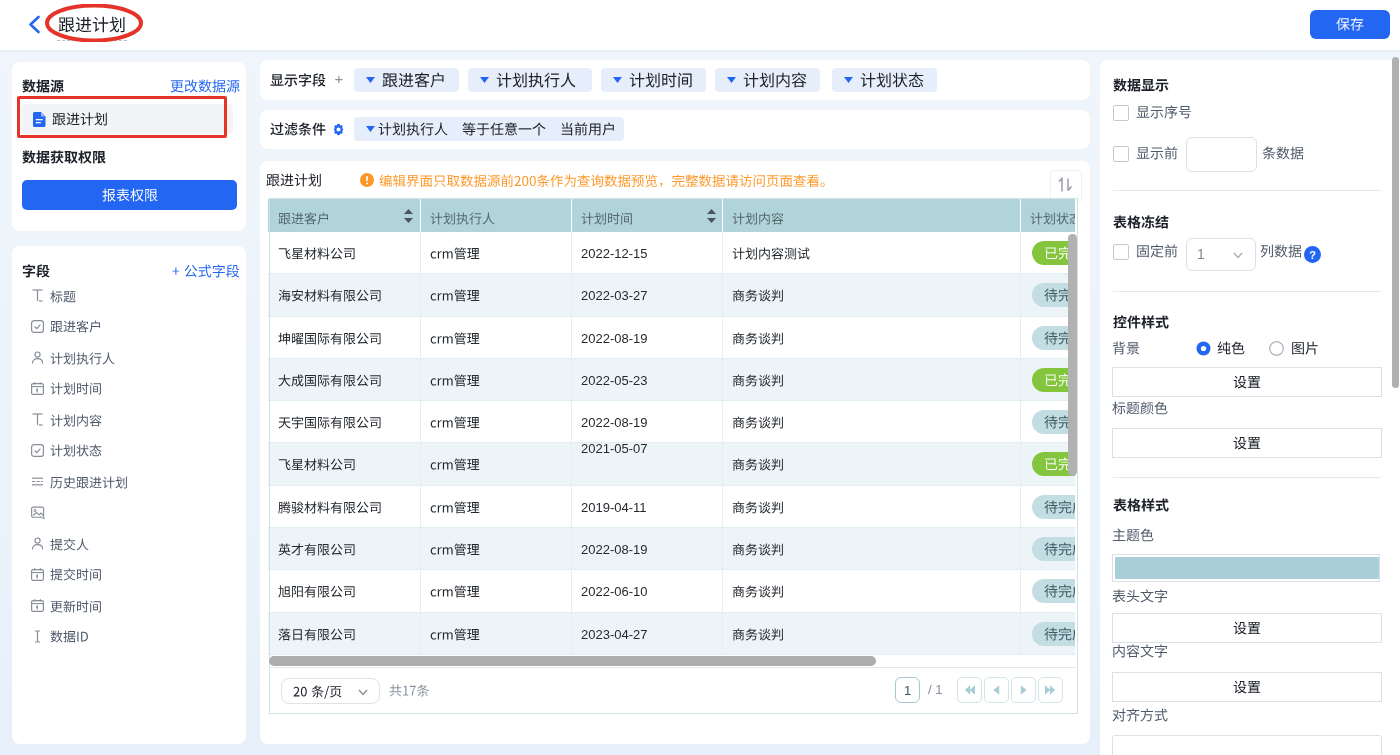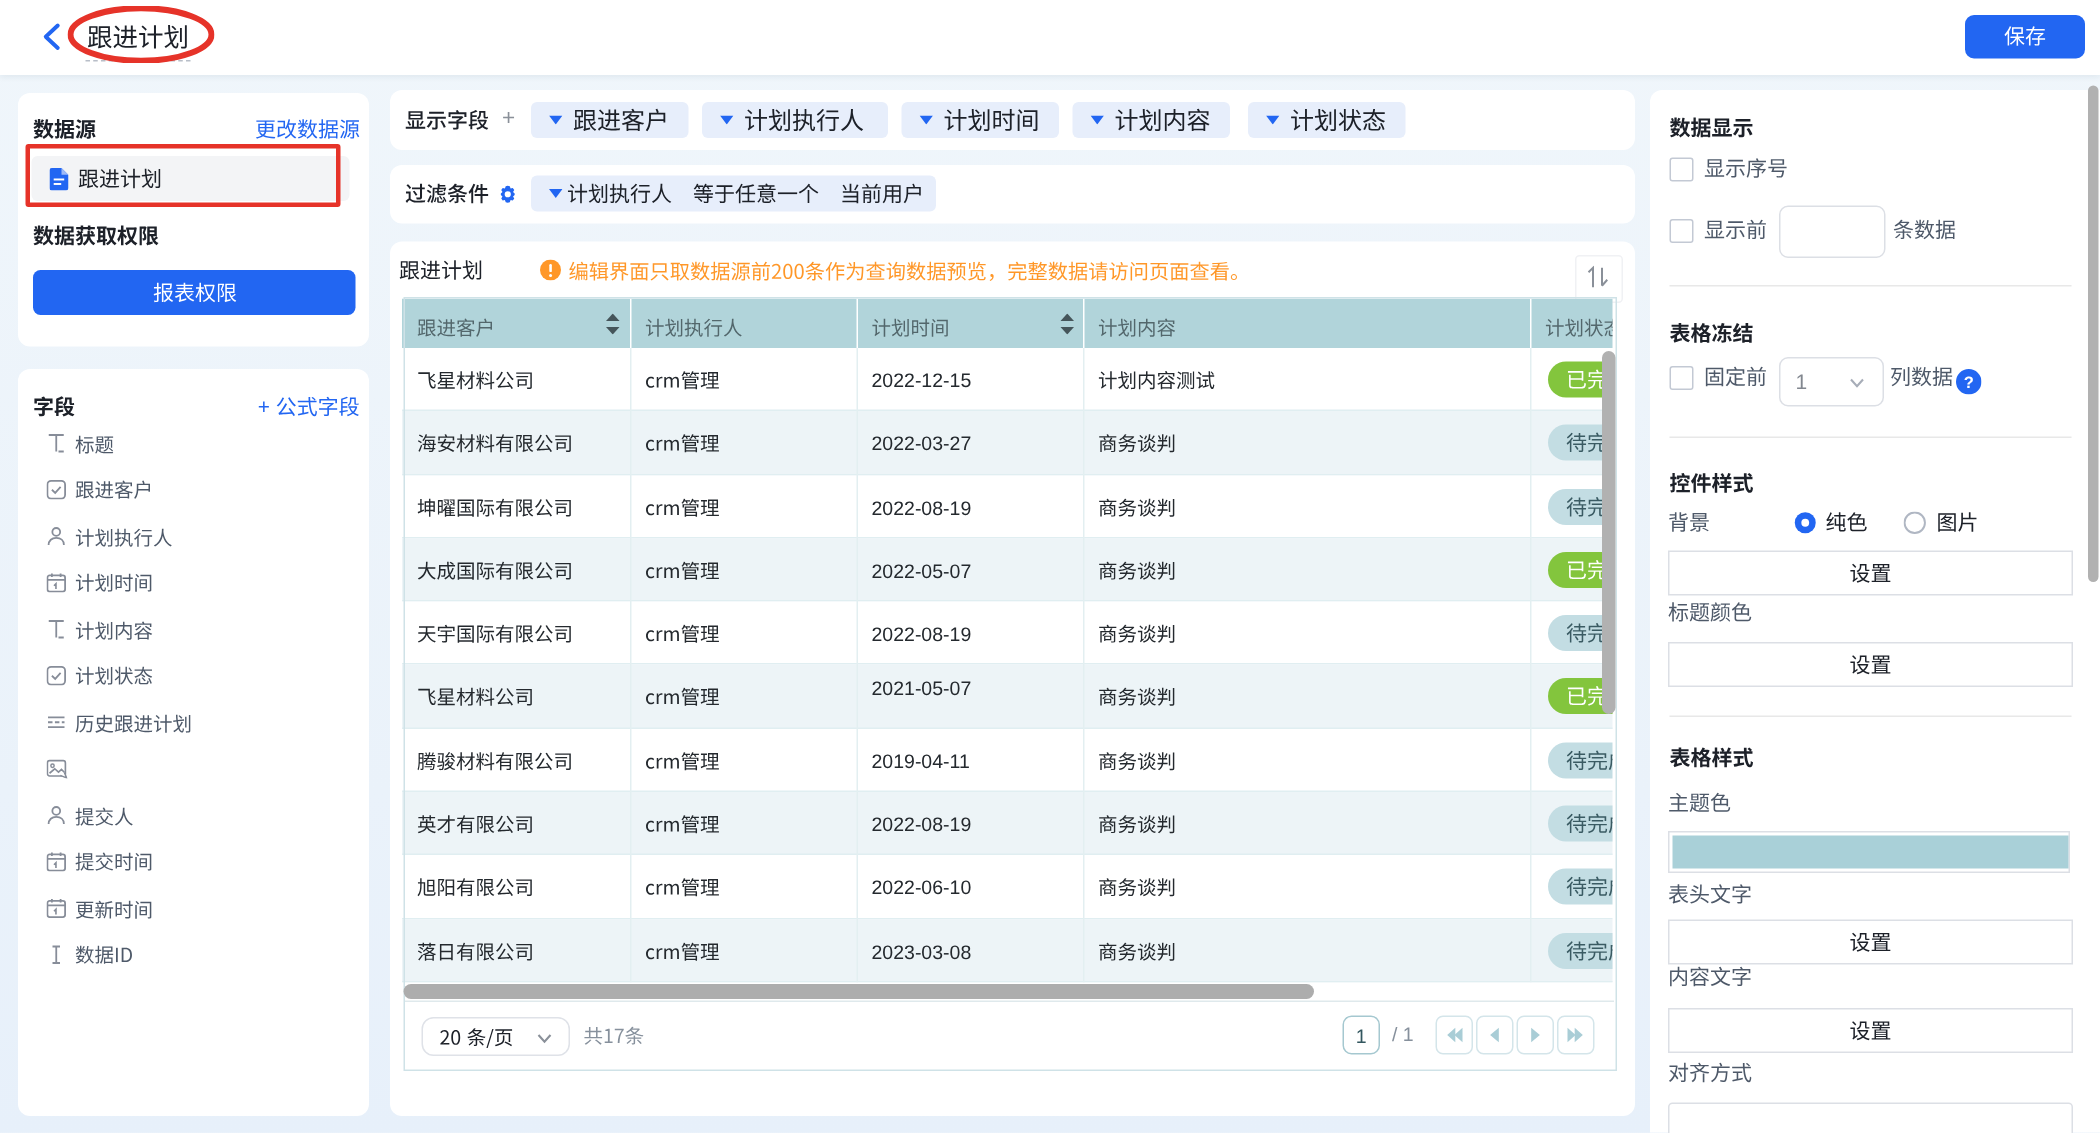"2022-05-07" div { text: 2022-05-07 -> 2022-05-23 }
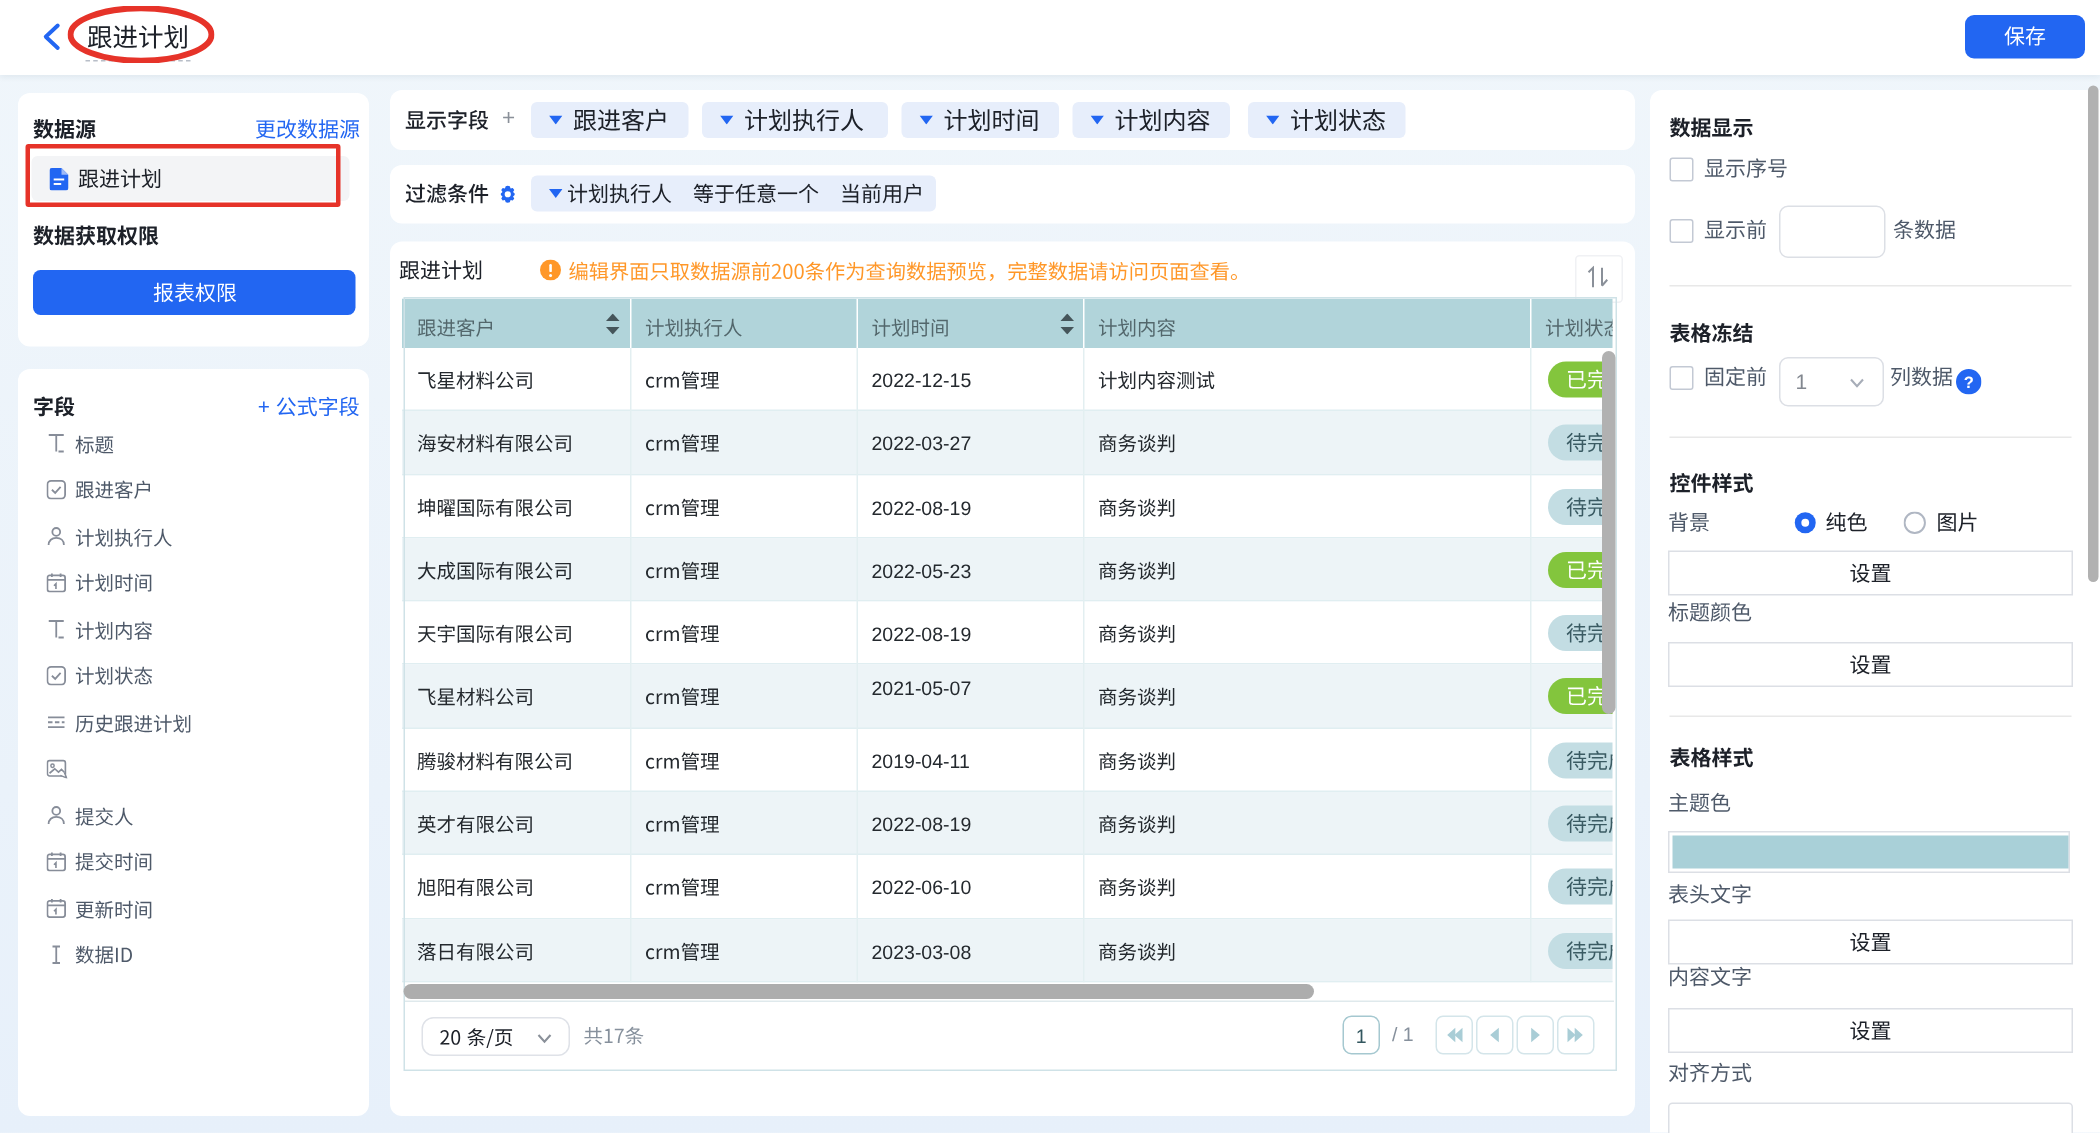"2021-05-07" div { top: 253px -> 243px }
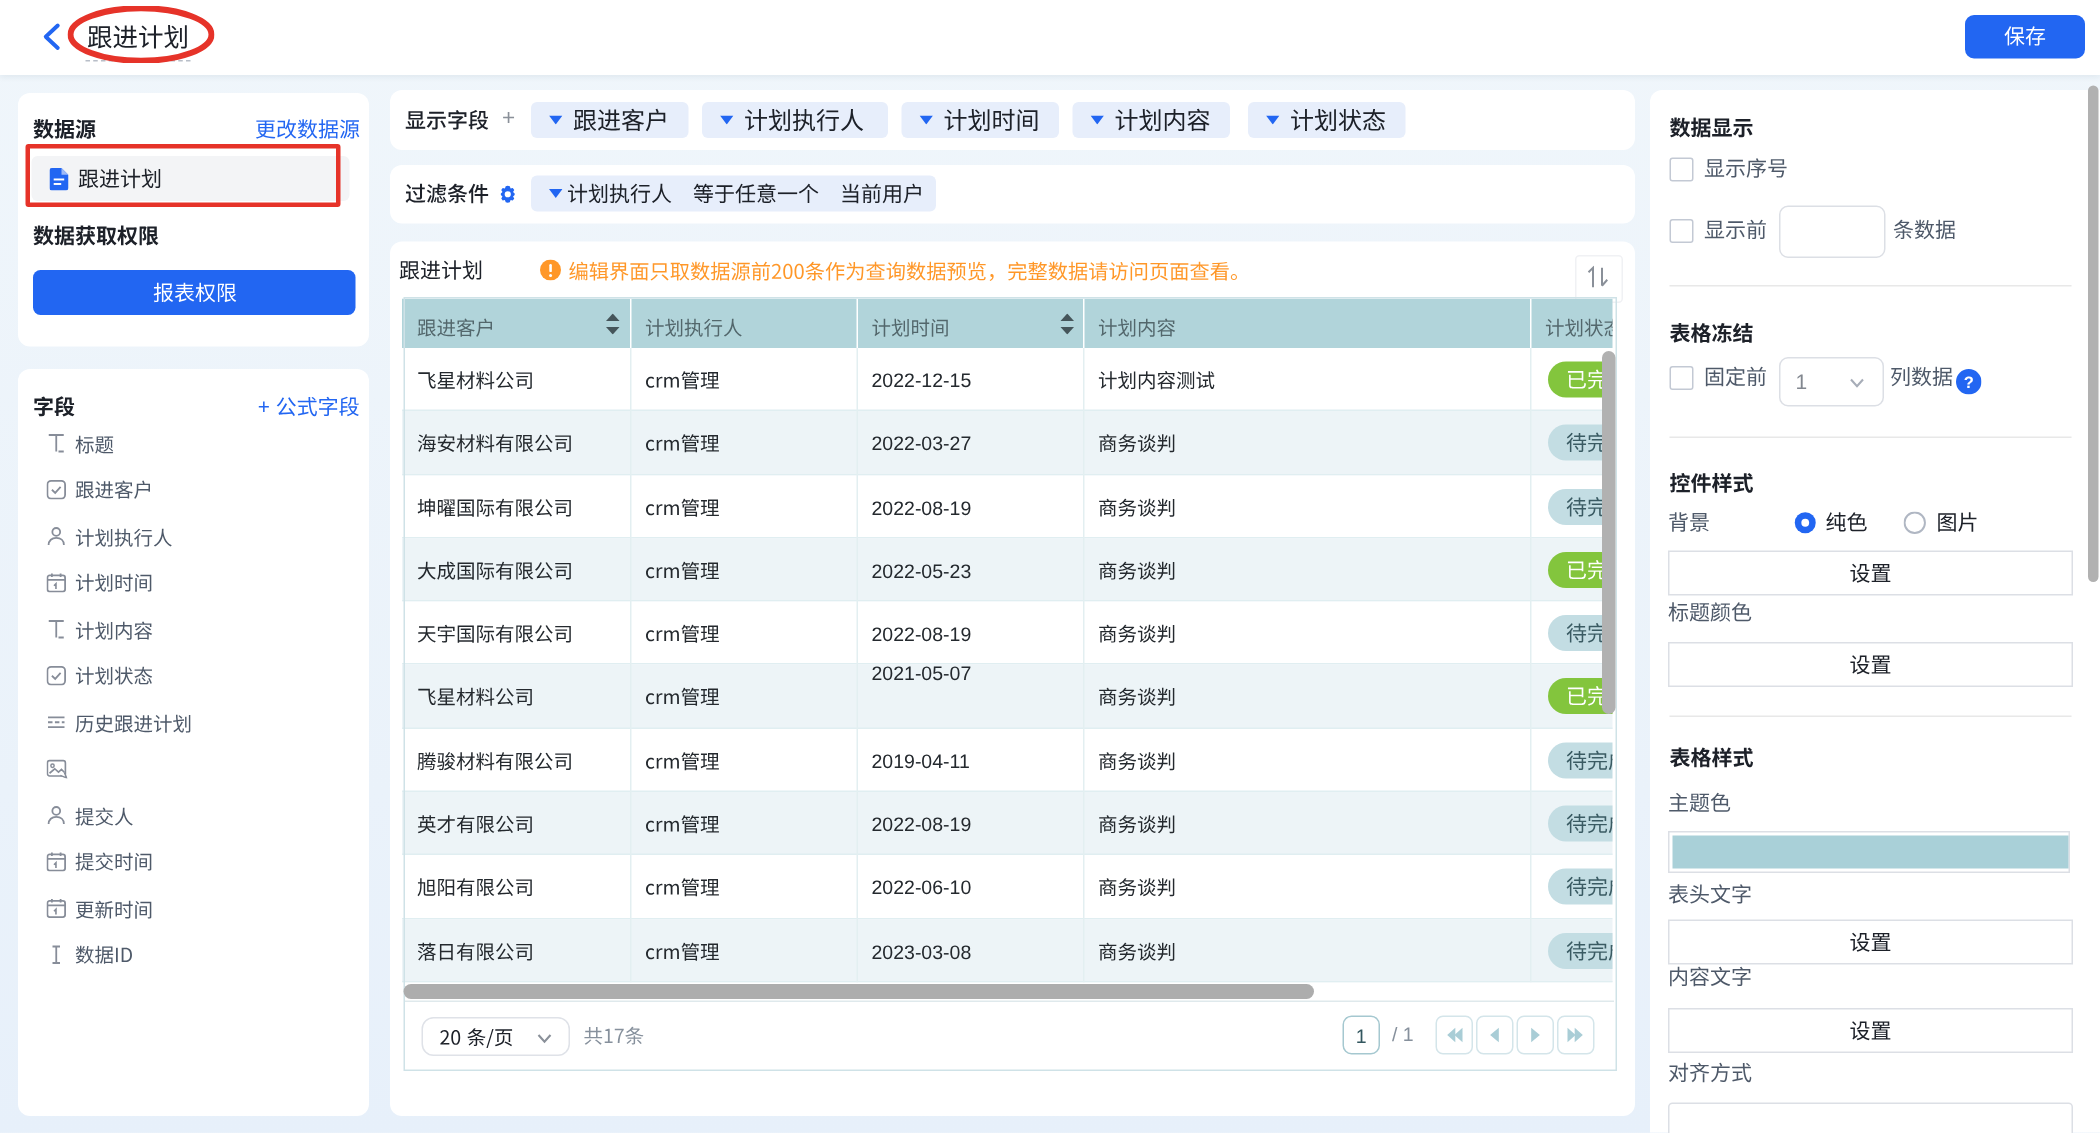"2023-03-08" div { text: 2023-03-08 -> 2023-04-27 }
